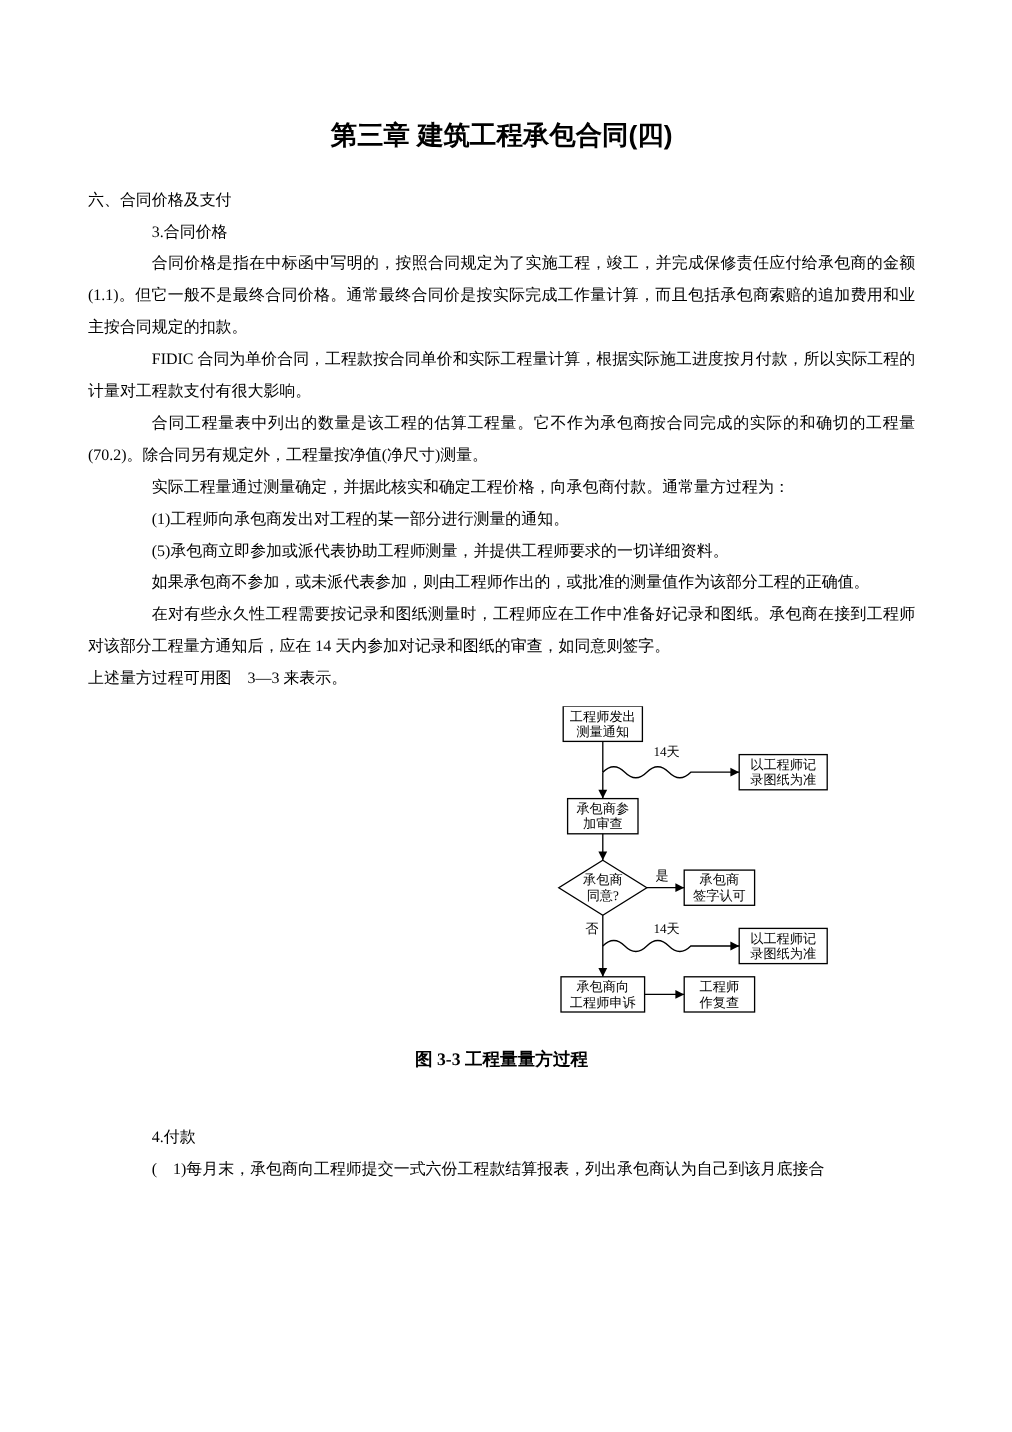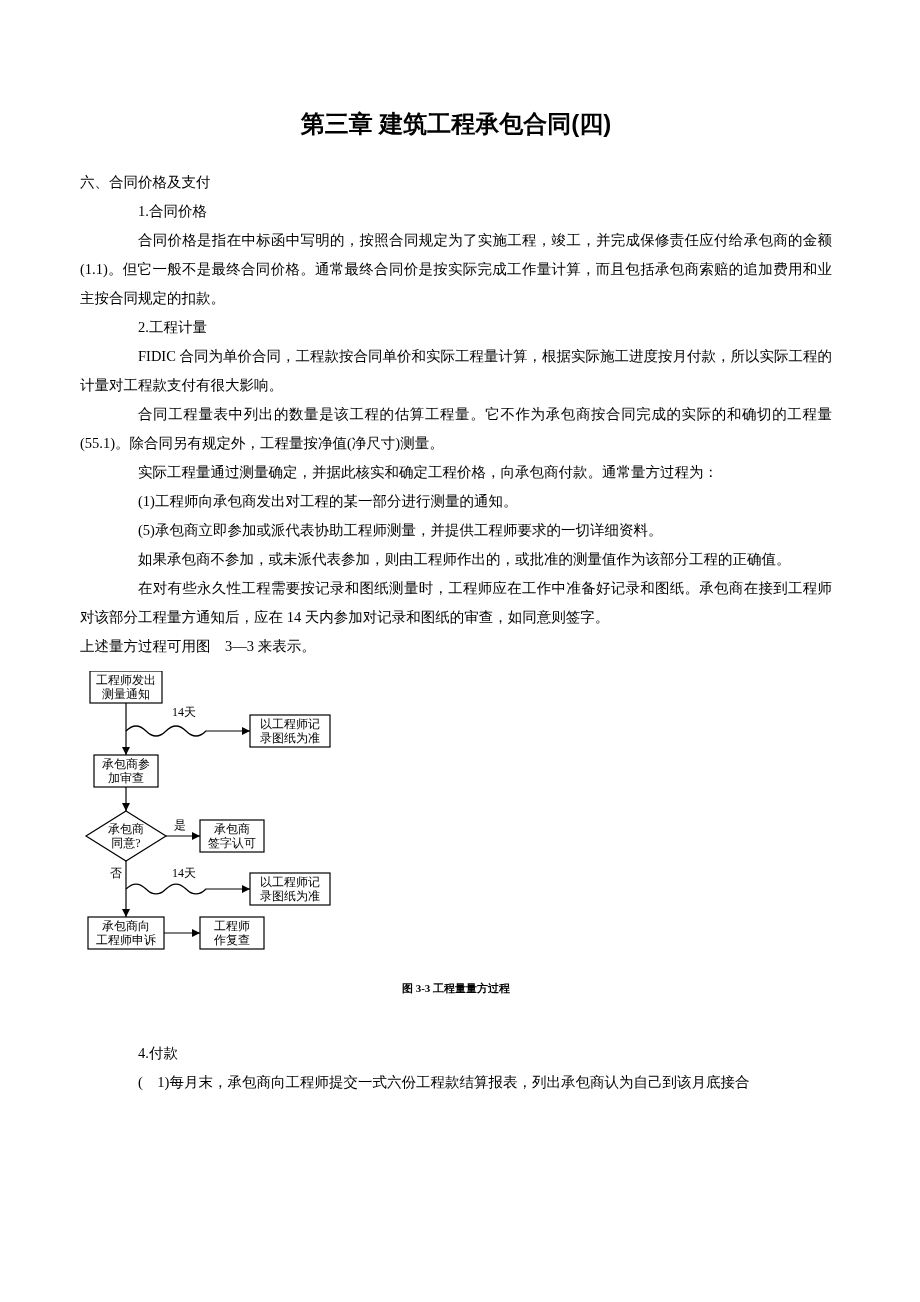"1.合同价格" p.p { text: 1 -> 3 }
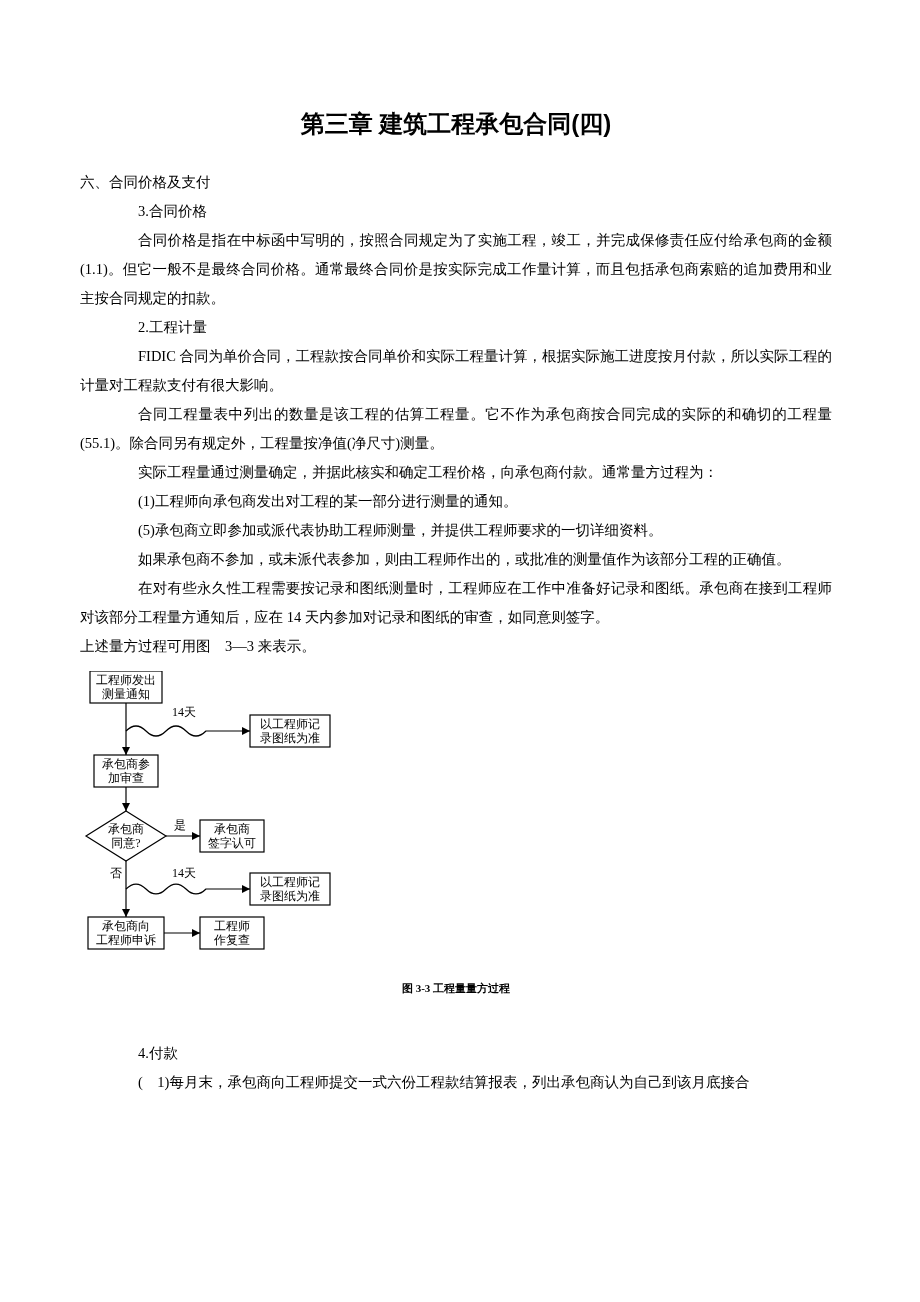"2.工程计量" p.p { html: <p>2.工程计量</p> -> none }
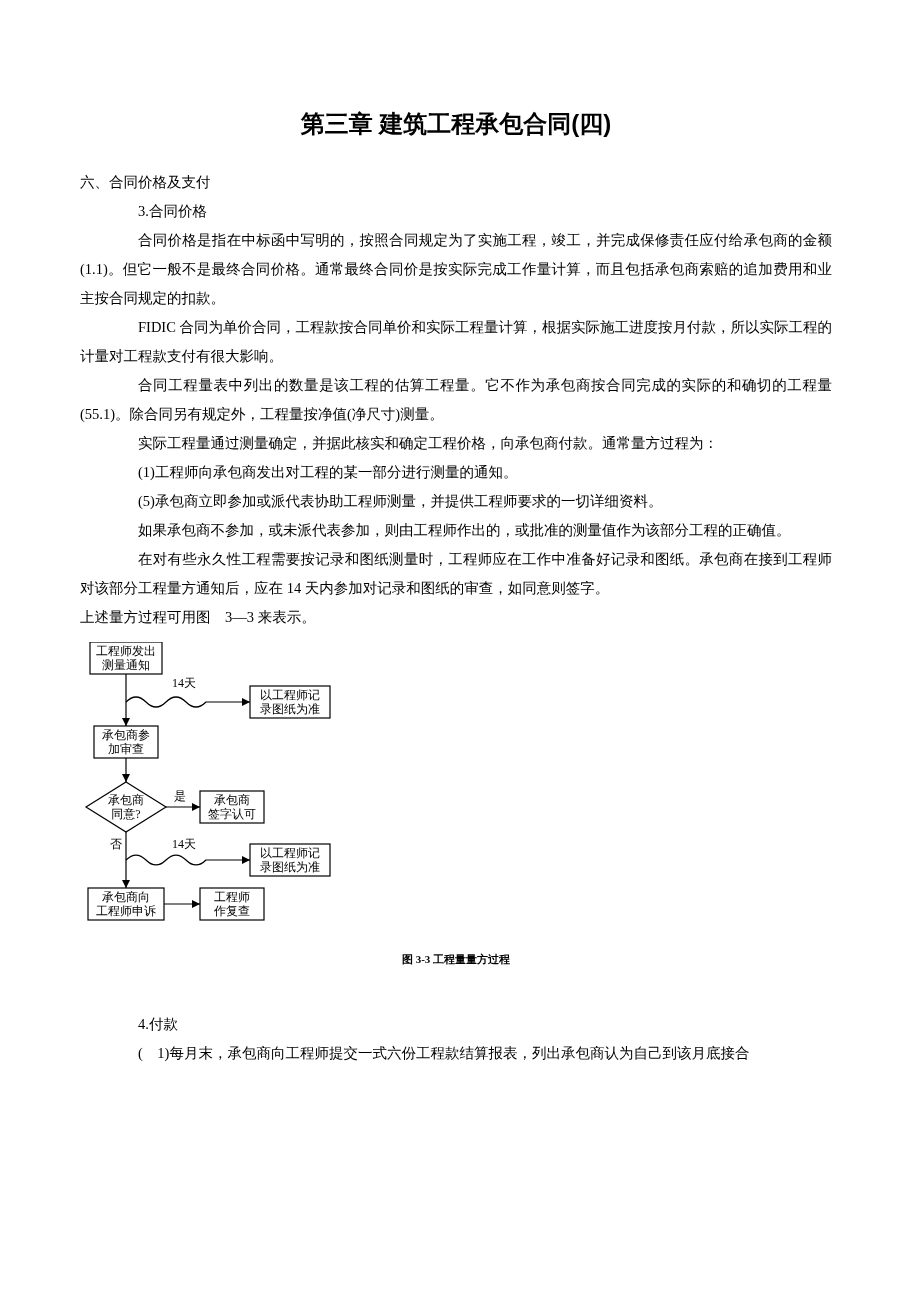"合同工程量表中列出的数量是该工程的估算工程量。它不作为承包商按合同完成的实际的和" p.p { text: 55.1 -> 70.2 }
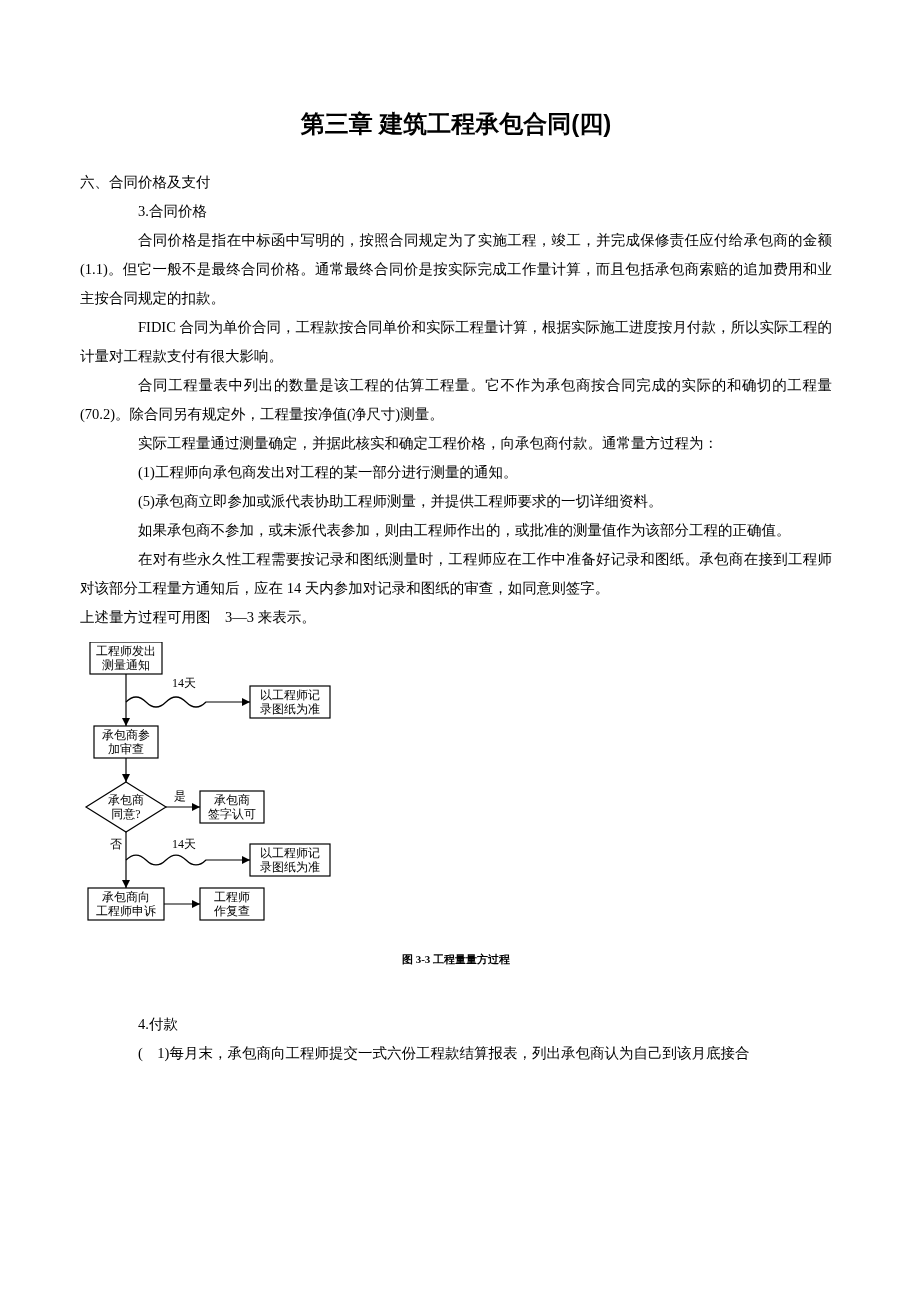"工程师发出" .figure-wrap { justify-content: flex-start -> flex-end }
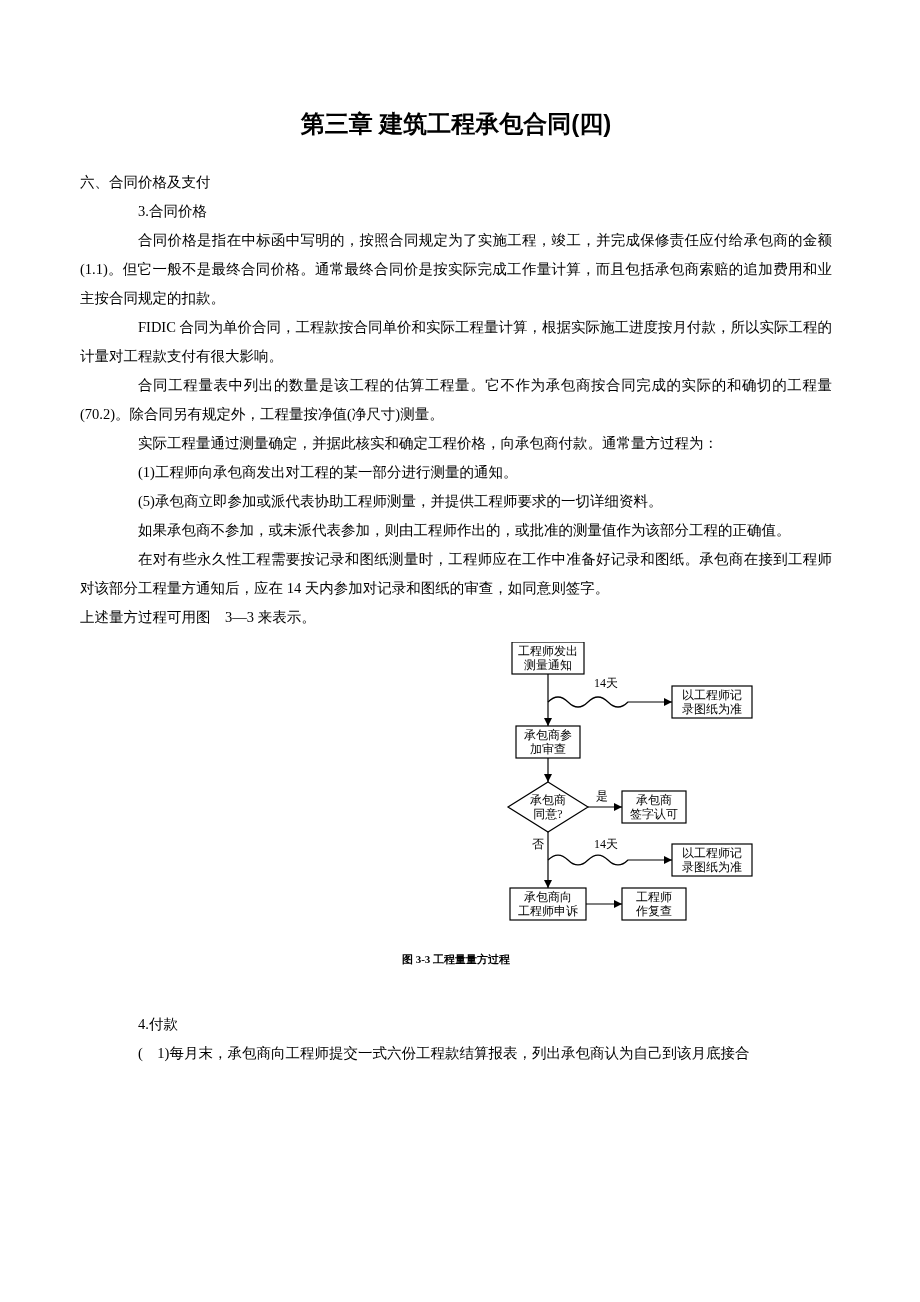"图 3-3 工程量量方过程" .figure-caption { font-size: 11px -> 16px }
